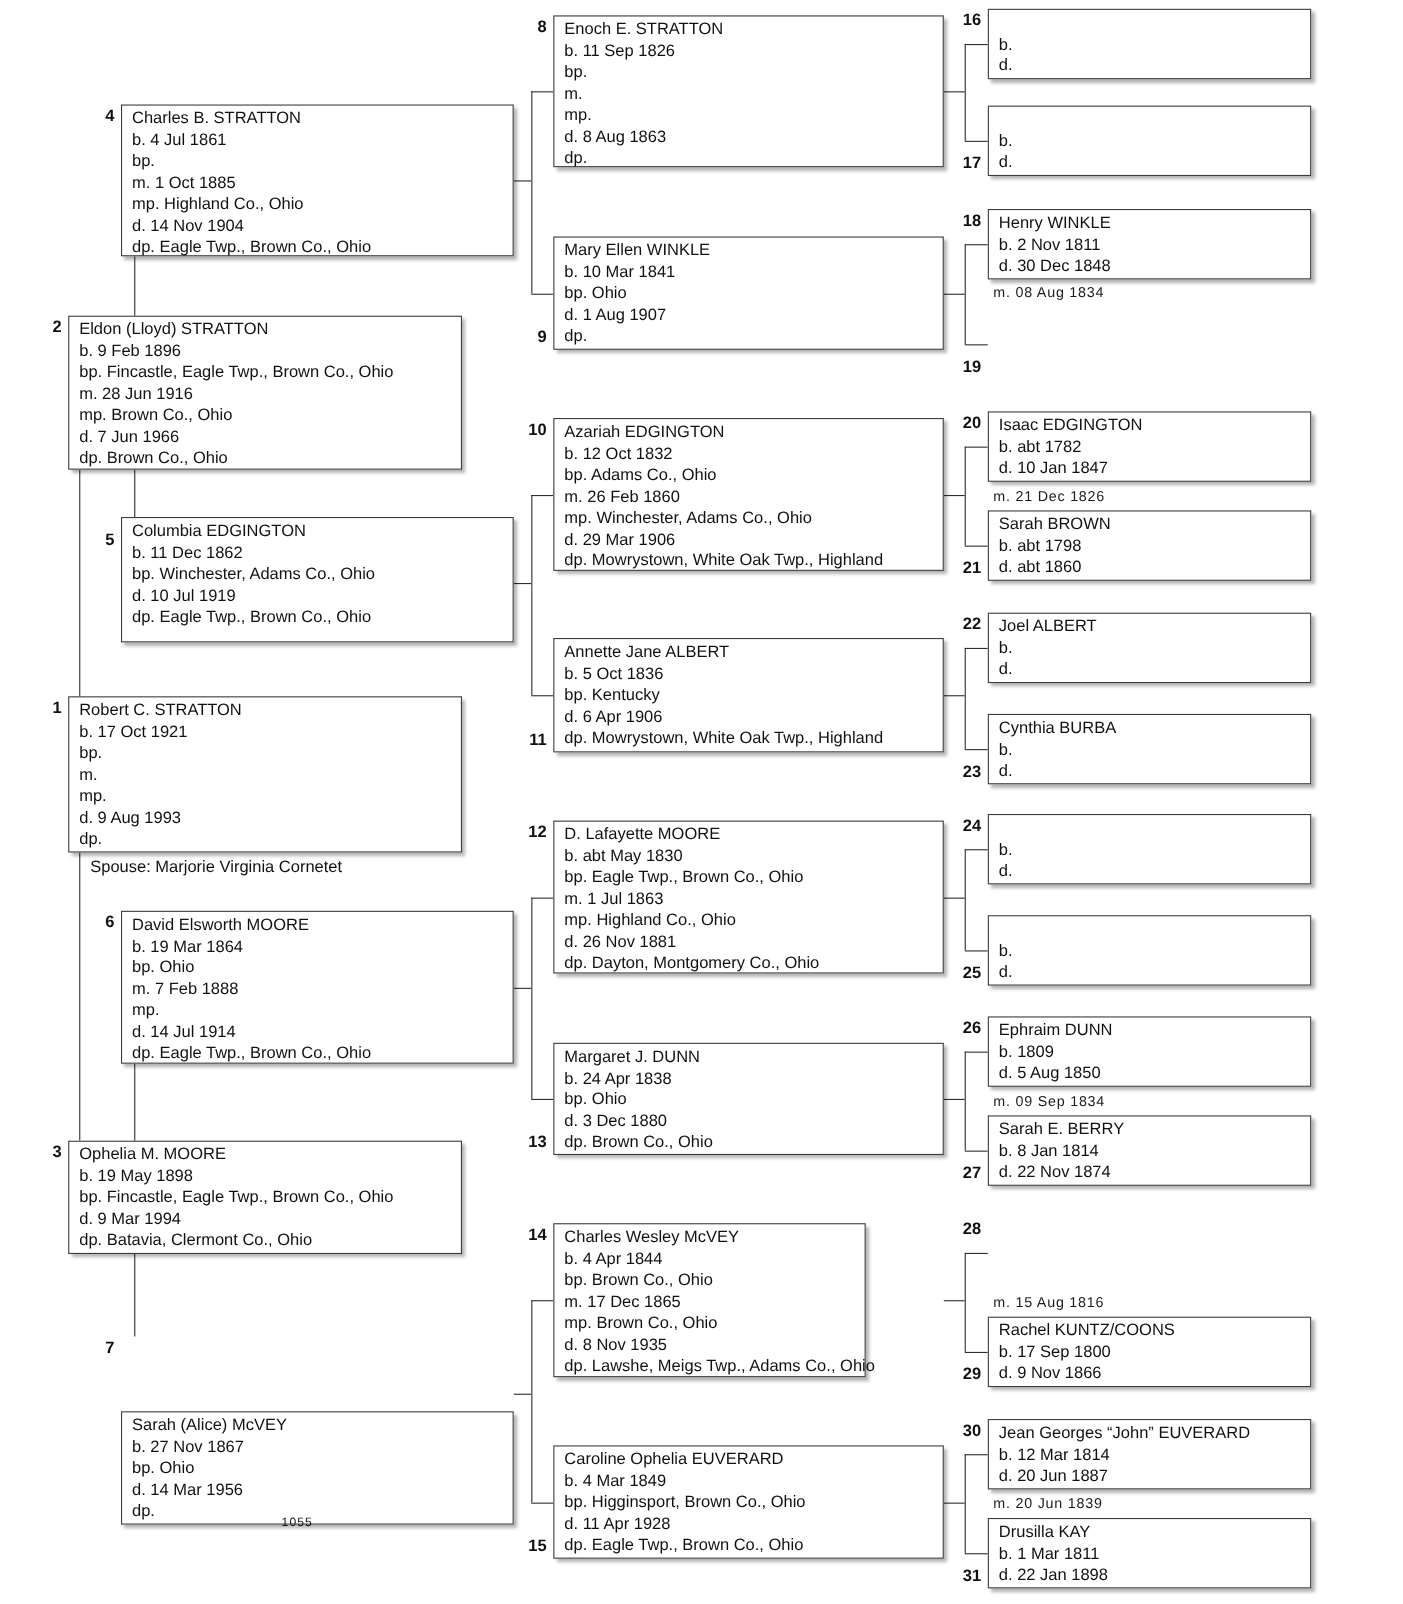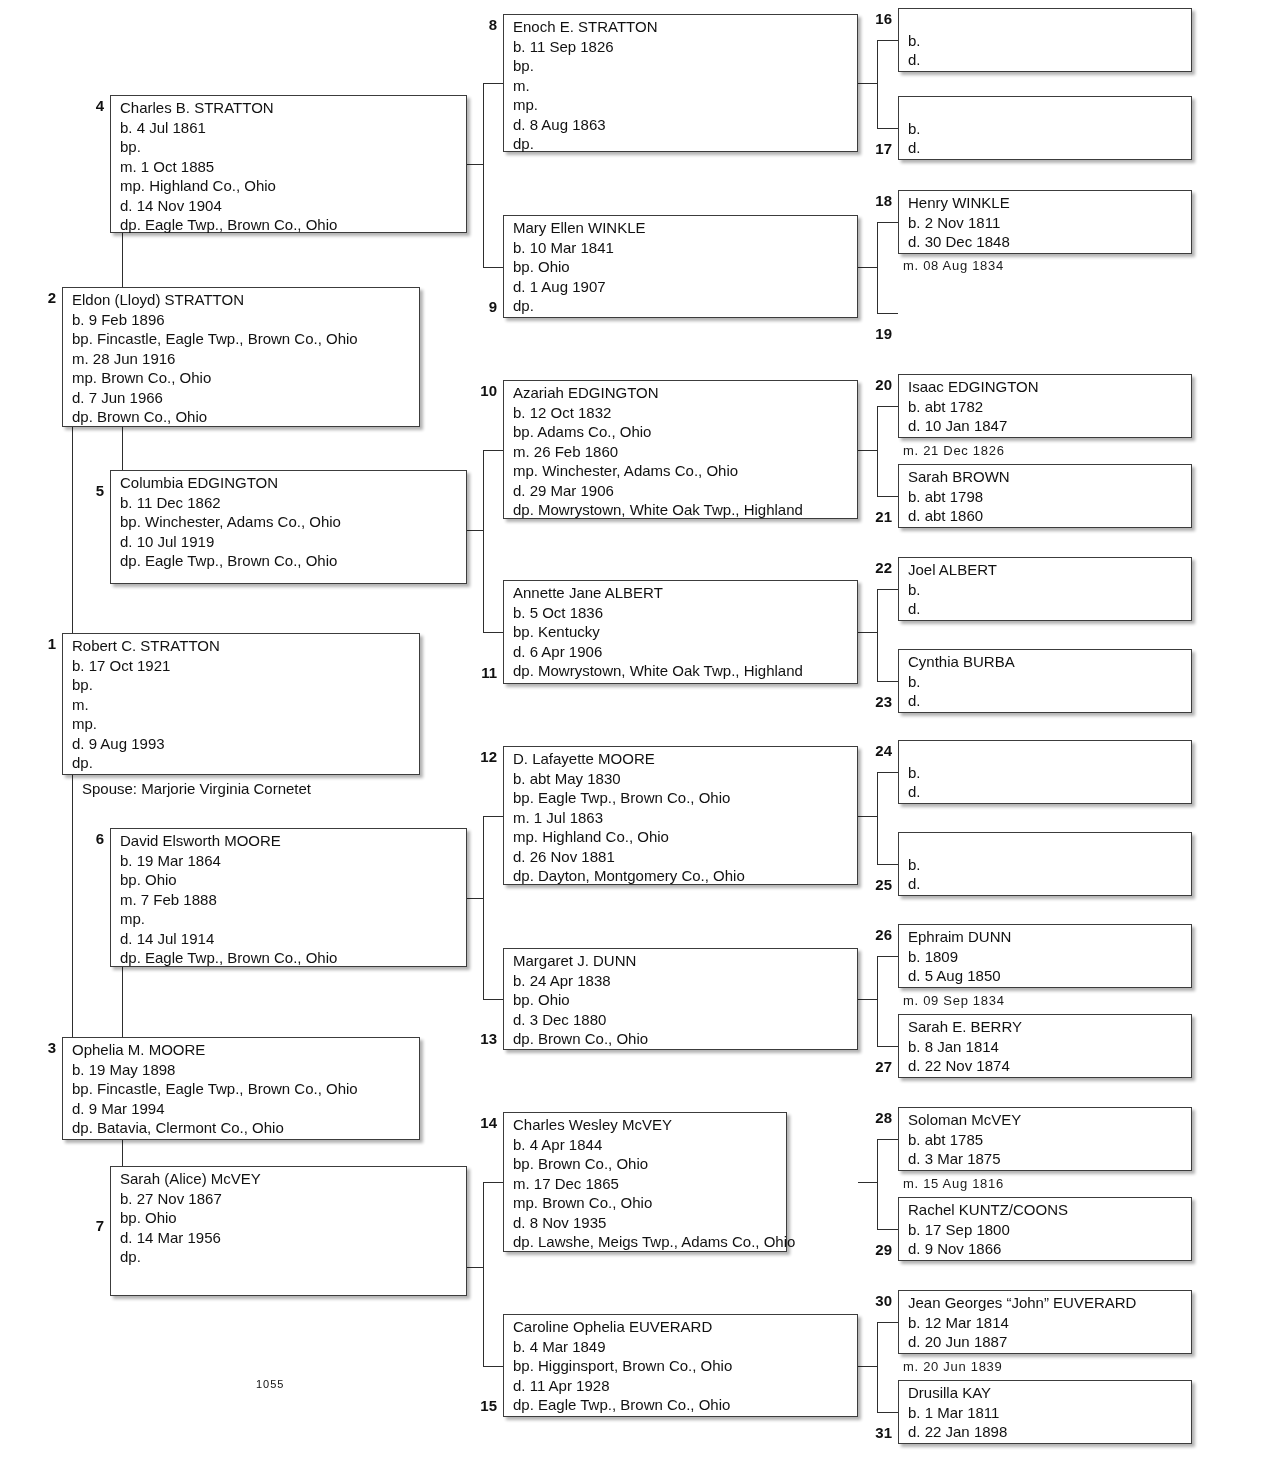"Soloman McVEY" div.box { html: <div> <div>Soloman McVEY</div> <div>b. abt 1785</div> <div>d. 3 Mar 1875</div> </div> -> none }
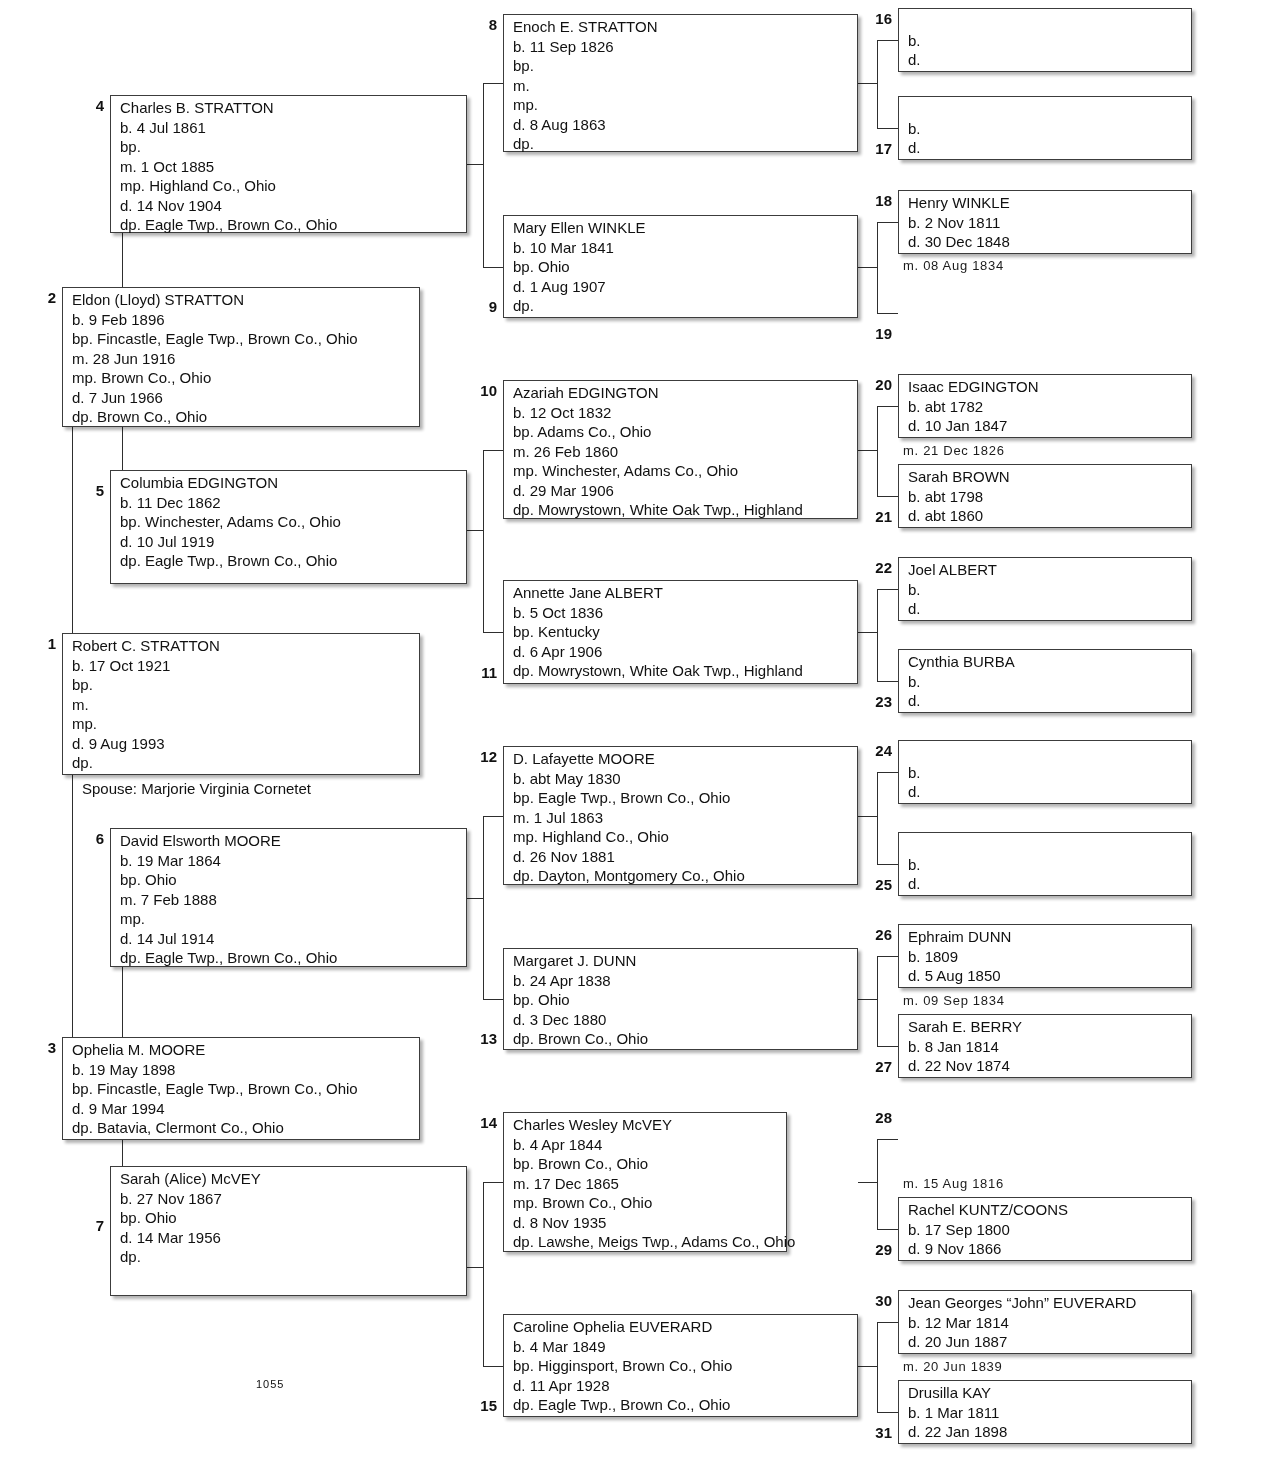"Sarah (Alice) McVEY" div.box { height: 130px -> 103px; top: 1166px -> 1283px }
